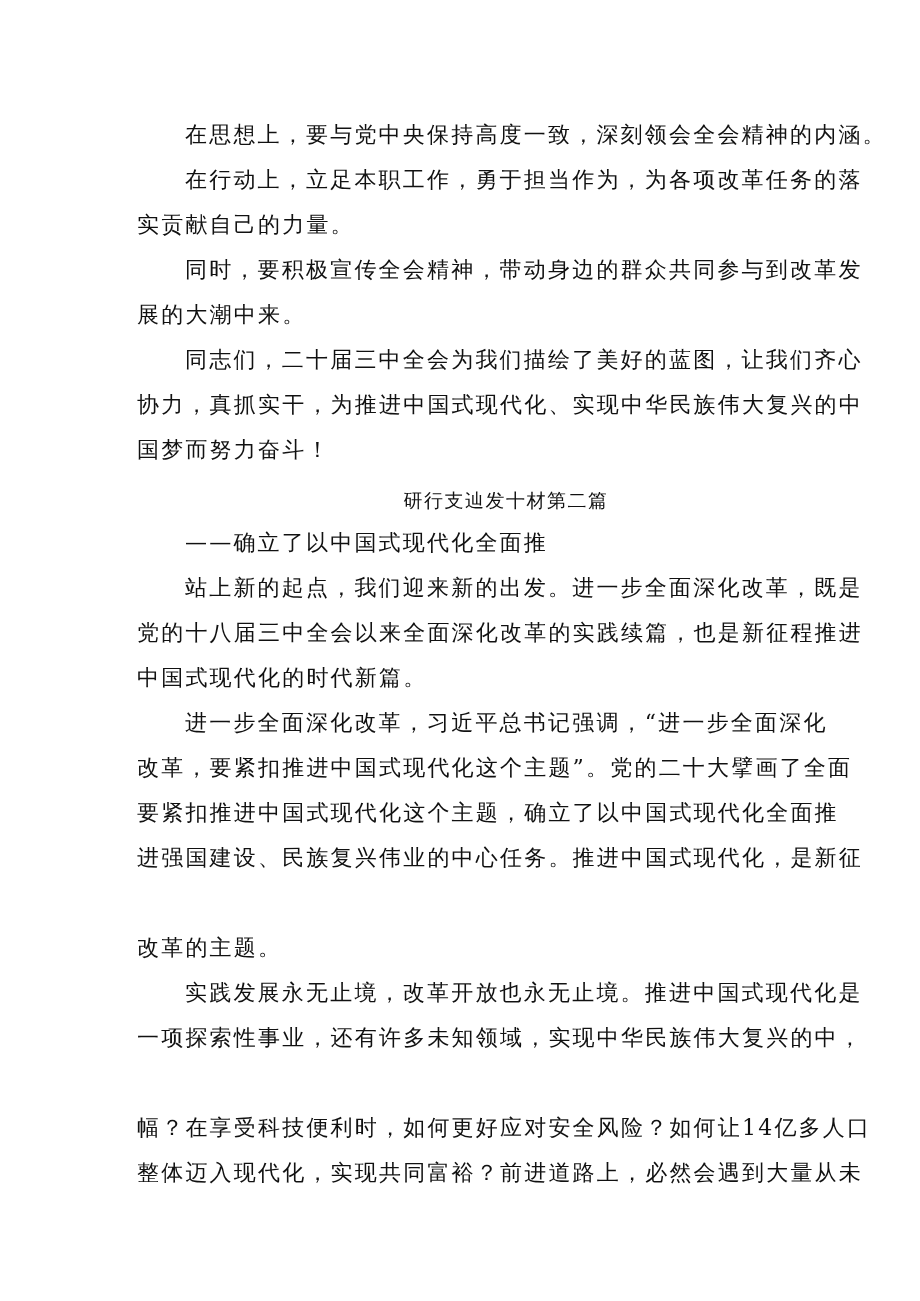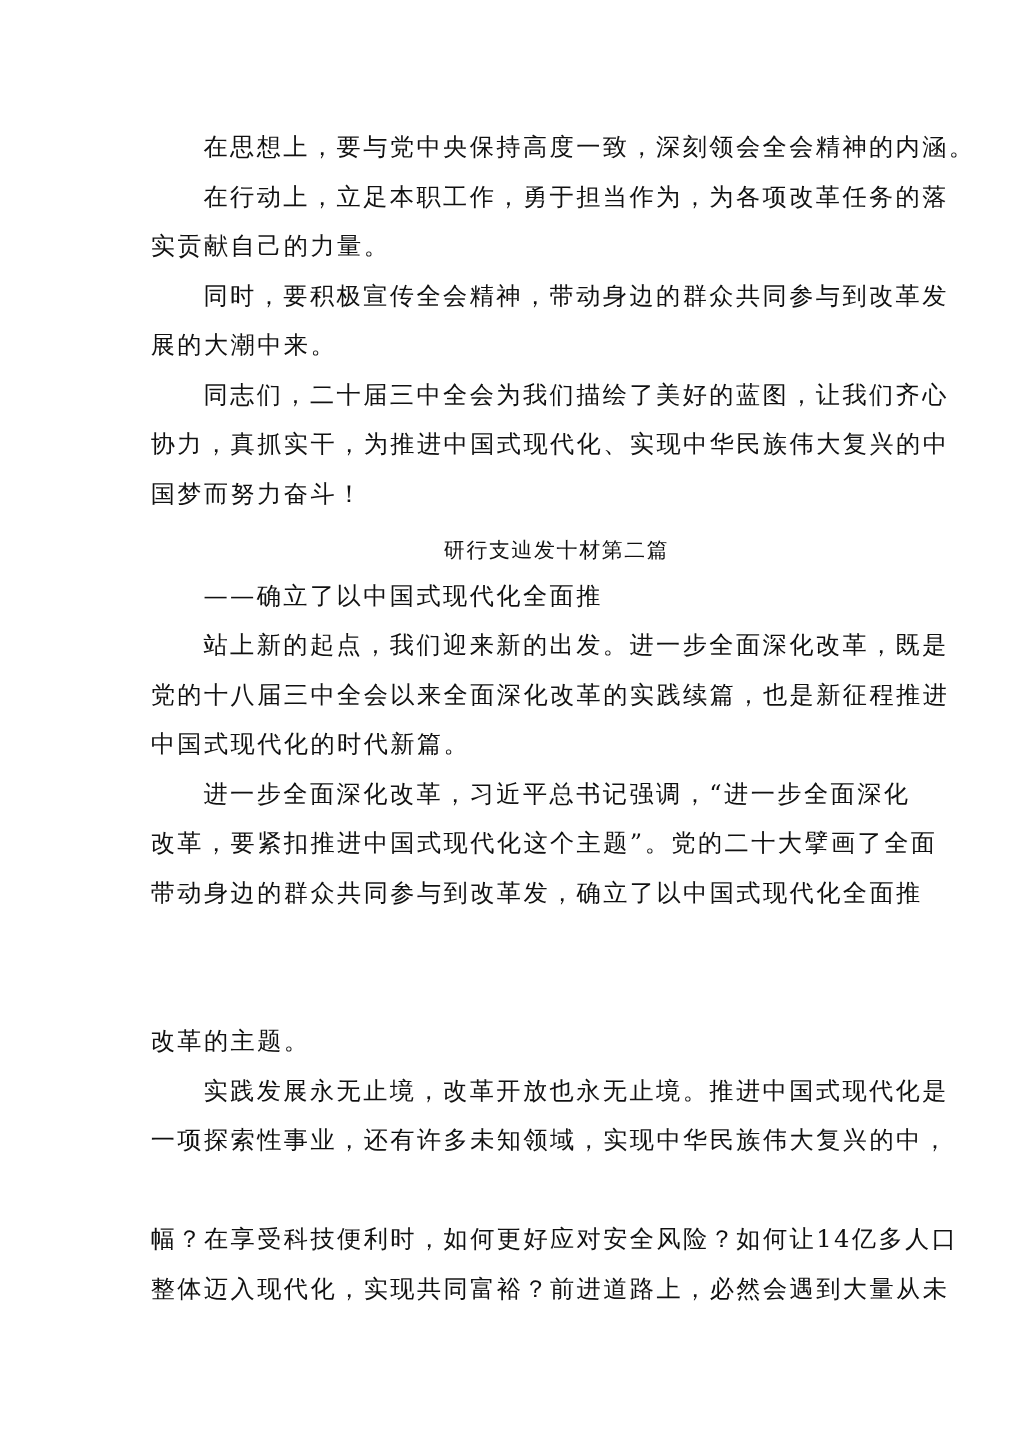"带动身边的群众共同参与到改革发，确立了以中国式现代化全面推" div.line { text: 带动身边的群众共同参与到改革发 -> 要紧扣推进中国式现代化这个主题 }
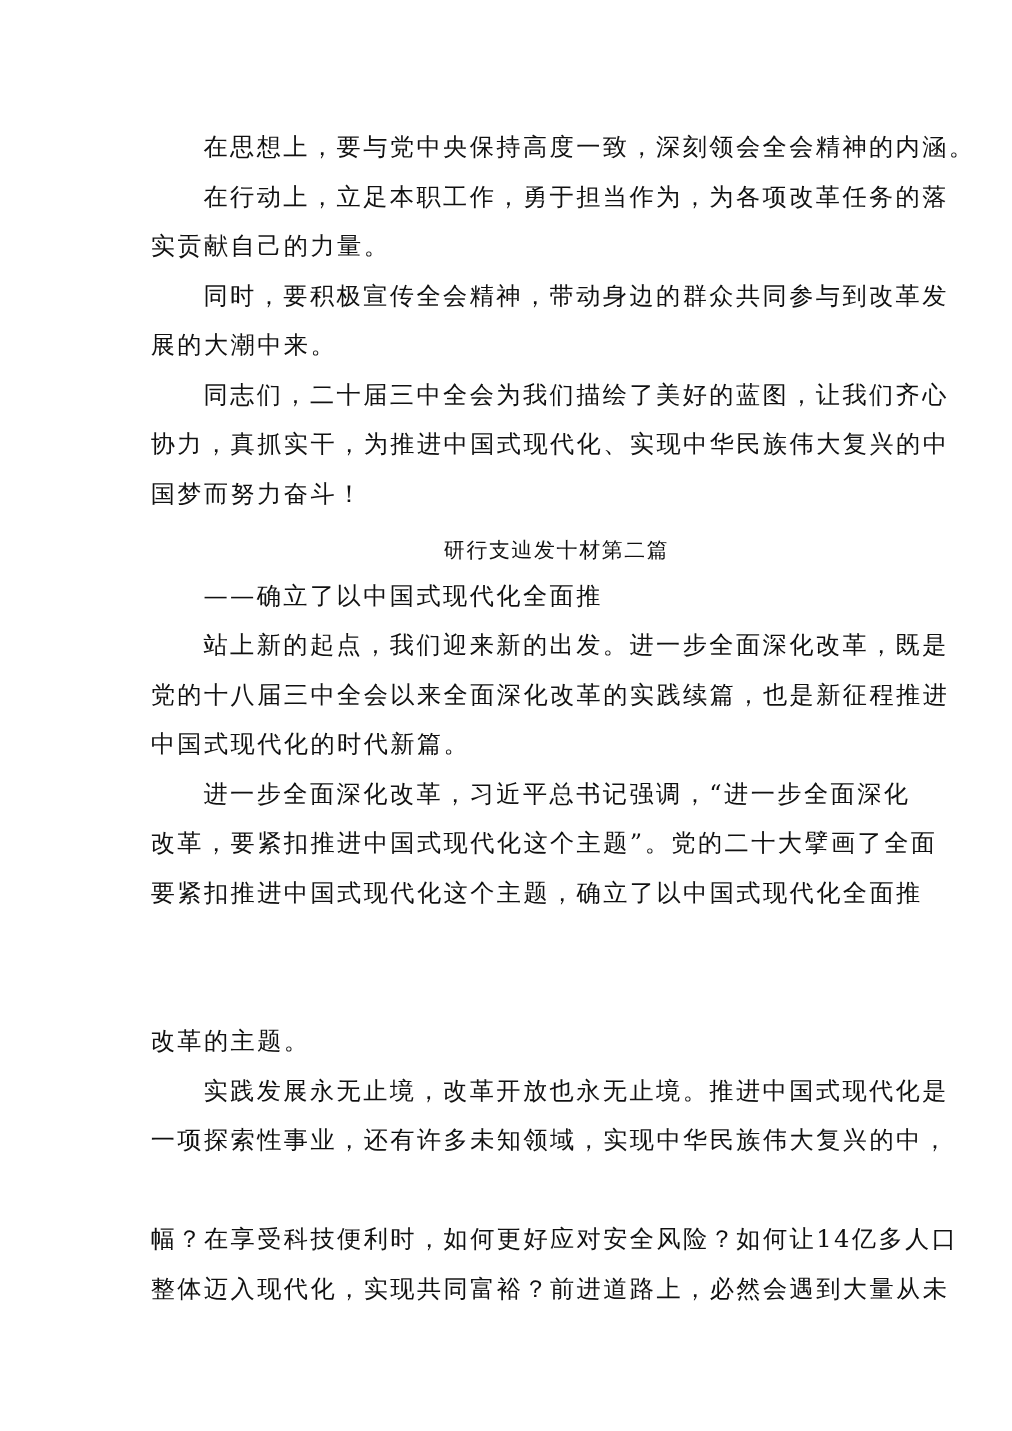"进强国建设、民族复兴伟业的中心任务。推进中国式现代化，是新征" div.line { html: none -> <div>进强国建设、民族复兴伟业的中心任务。推进中国式现代化，是新征</div> }
